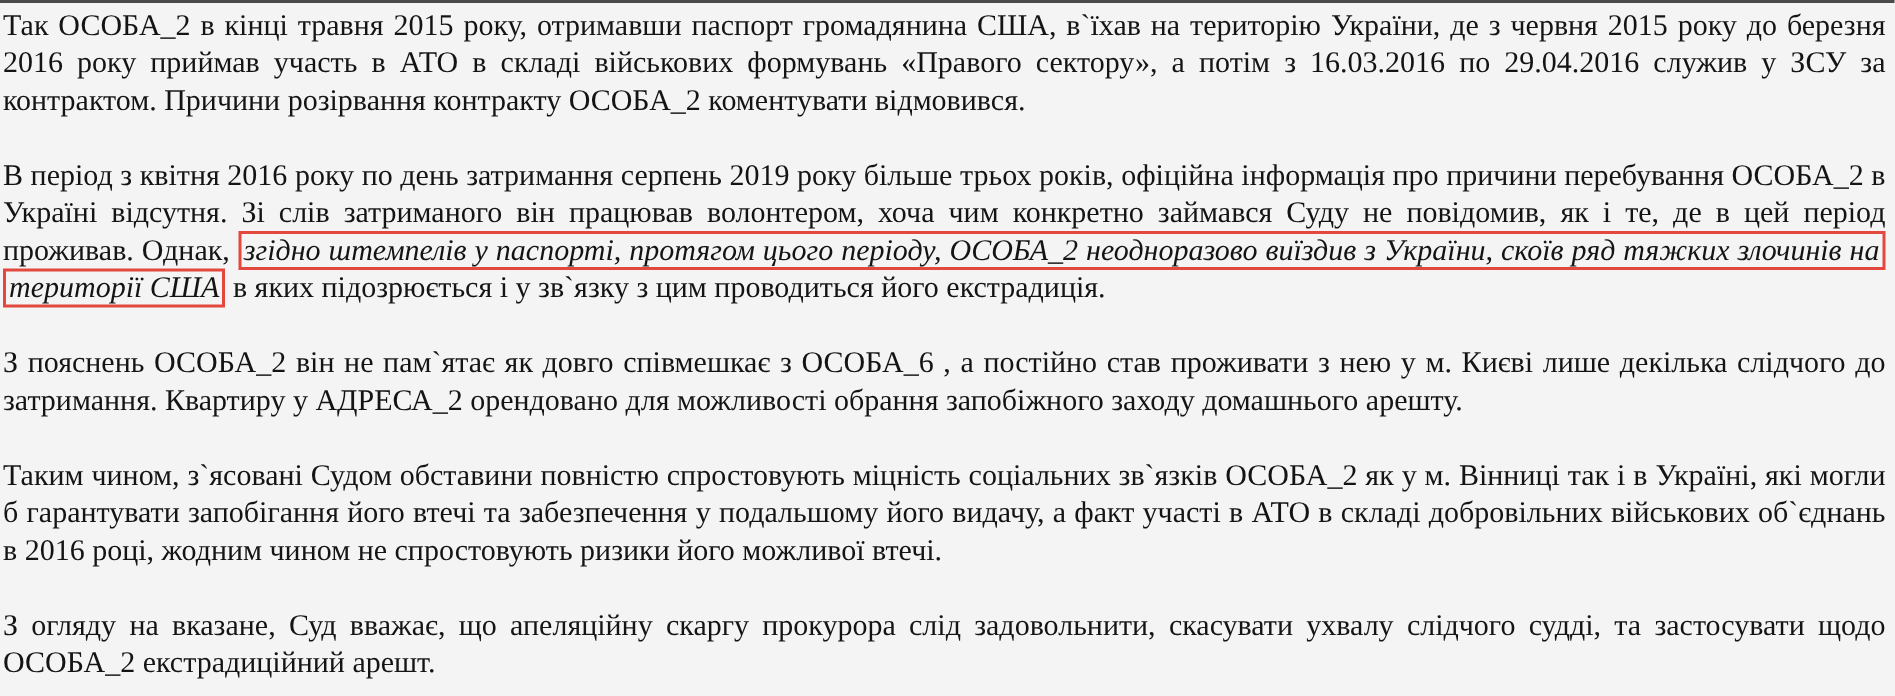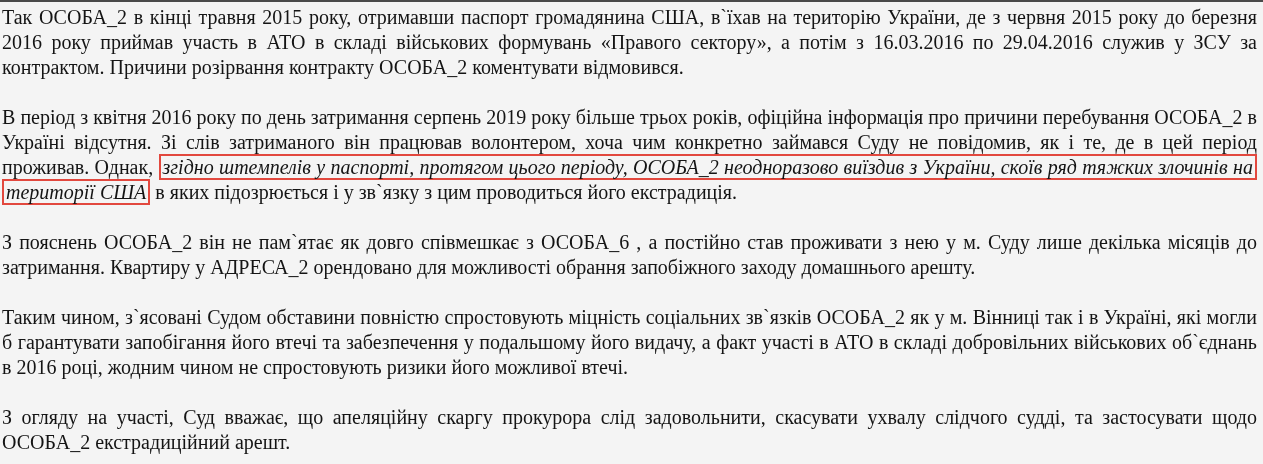"З пояснень ОСОБА_2 він не" span { text: Суду лише декілька місяців -> Києві лише декілька слідчого }
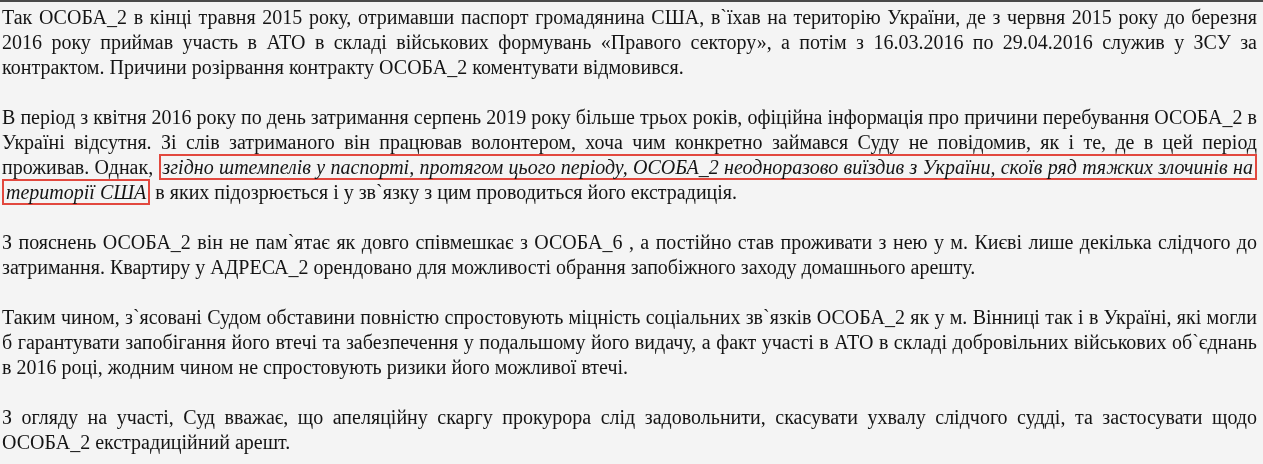"З огляду на участі, Суд" span { text: участі -> вказане }
